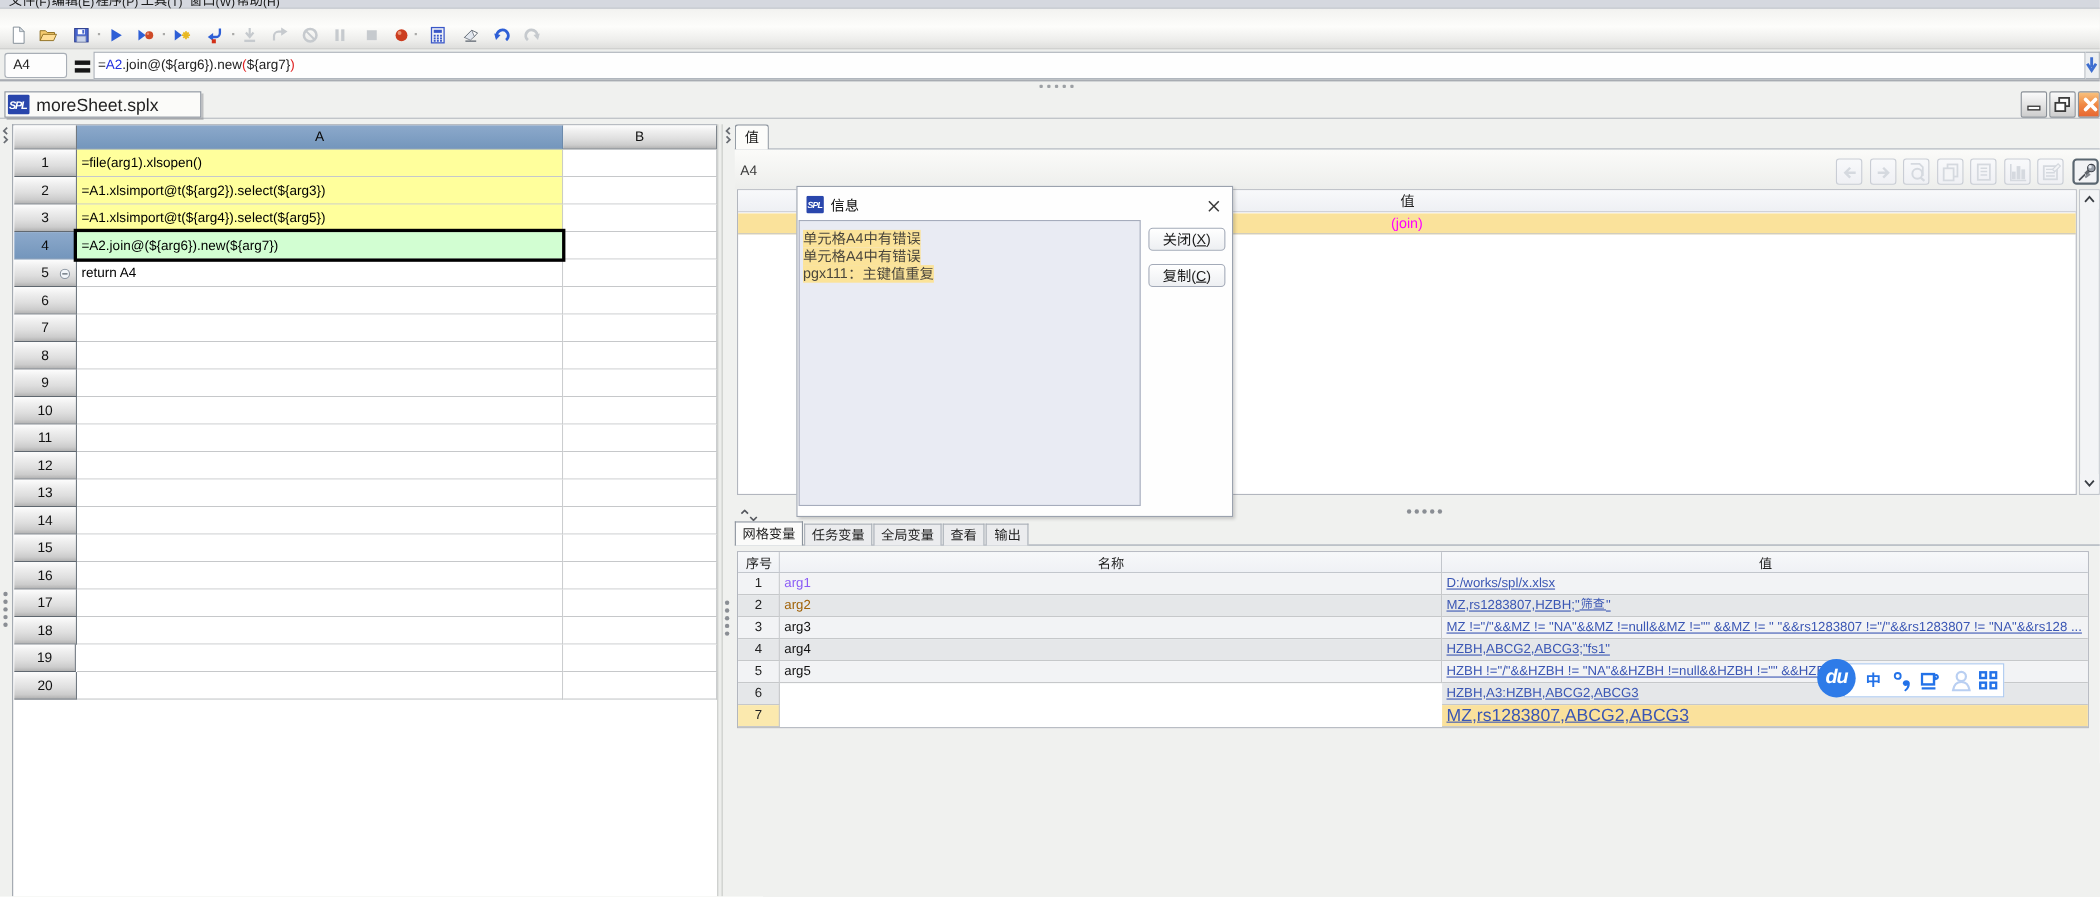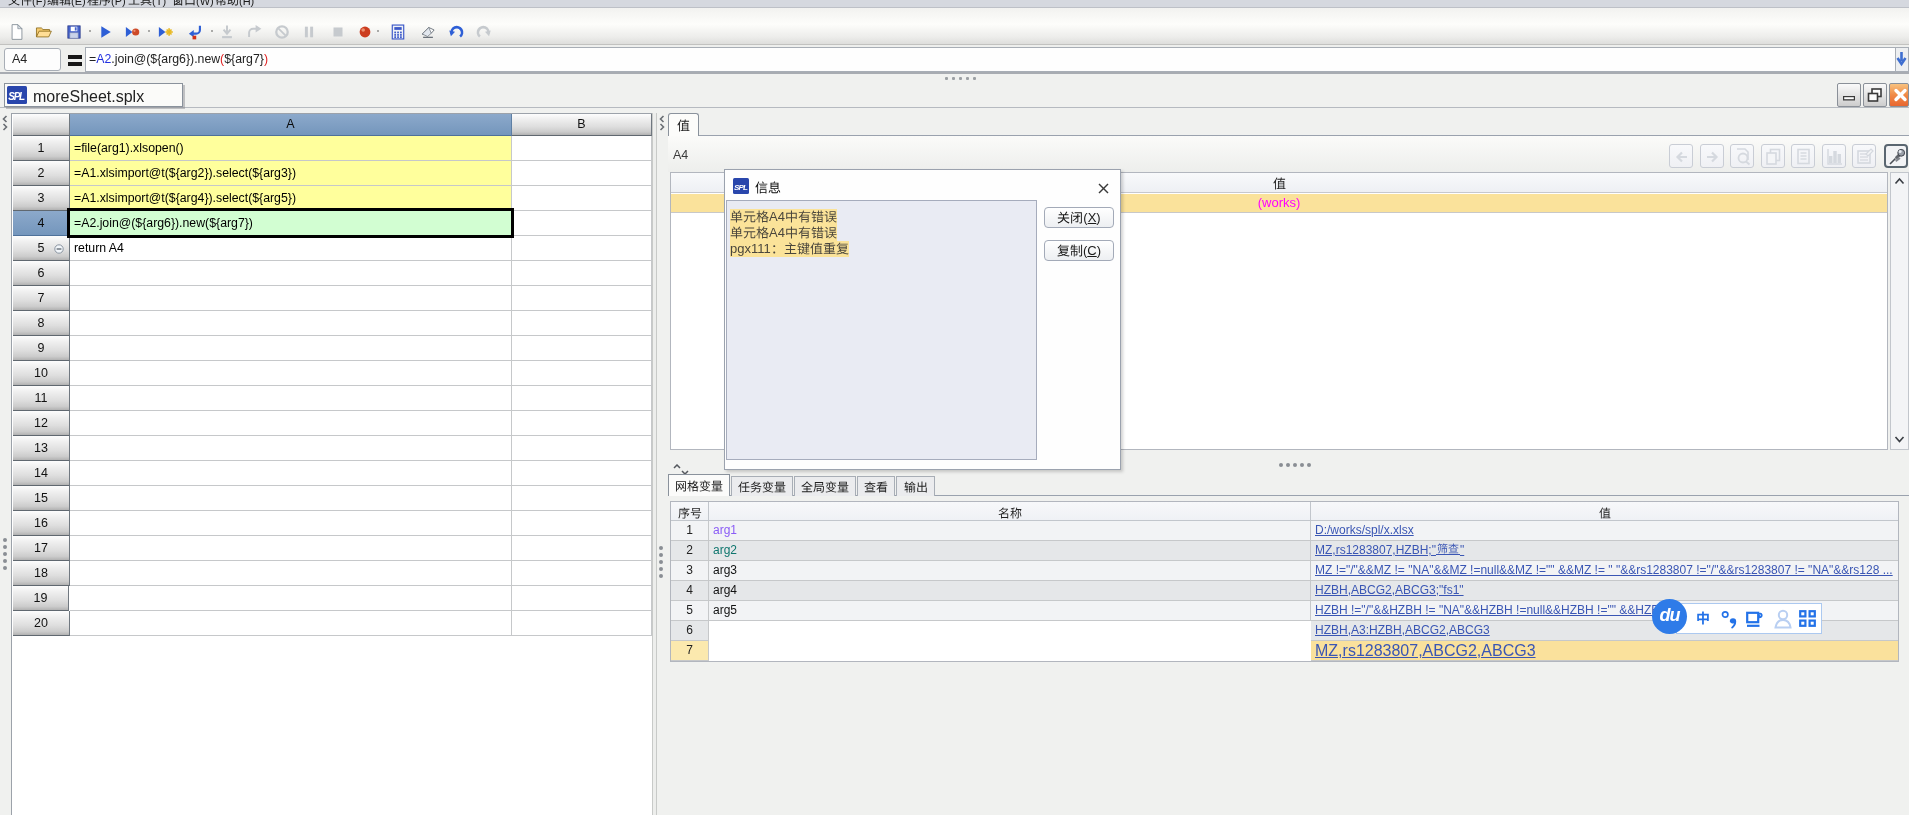"(works)" div { text: works -> join }
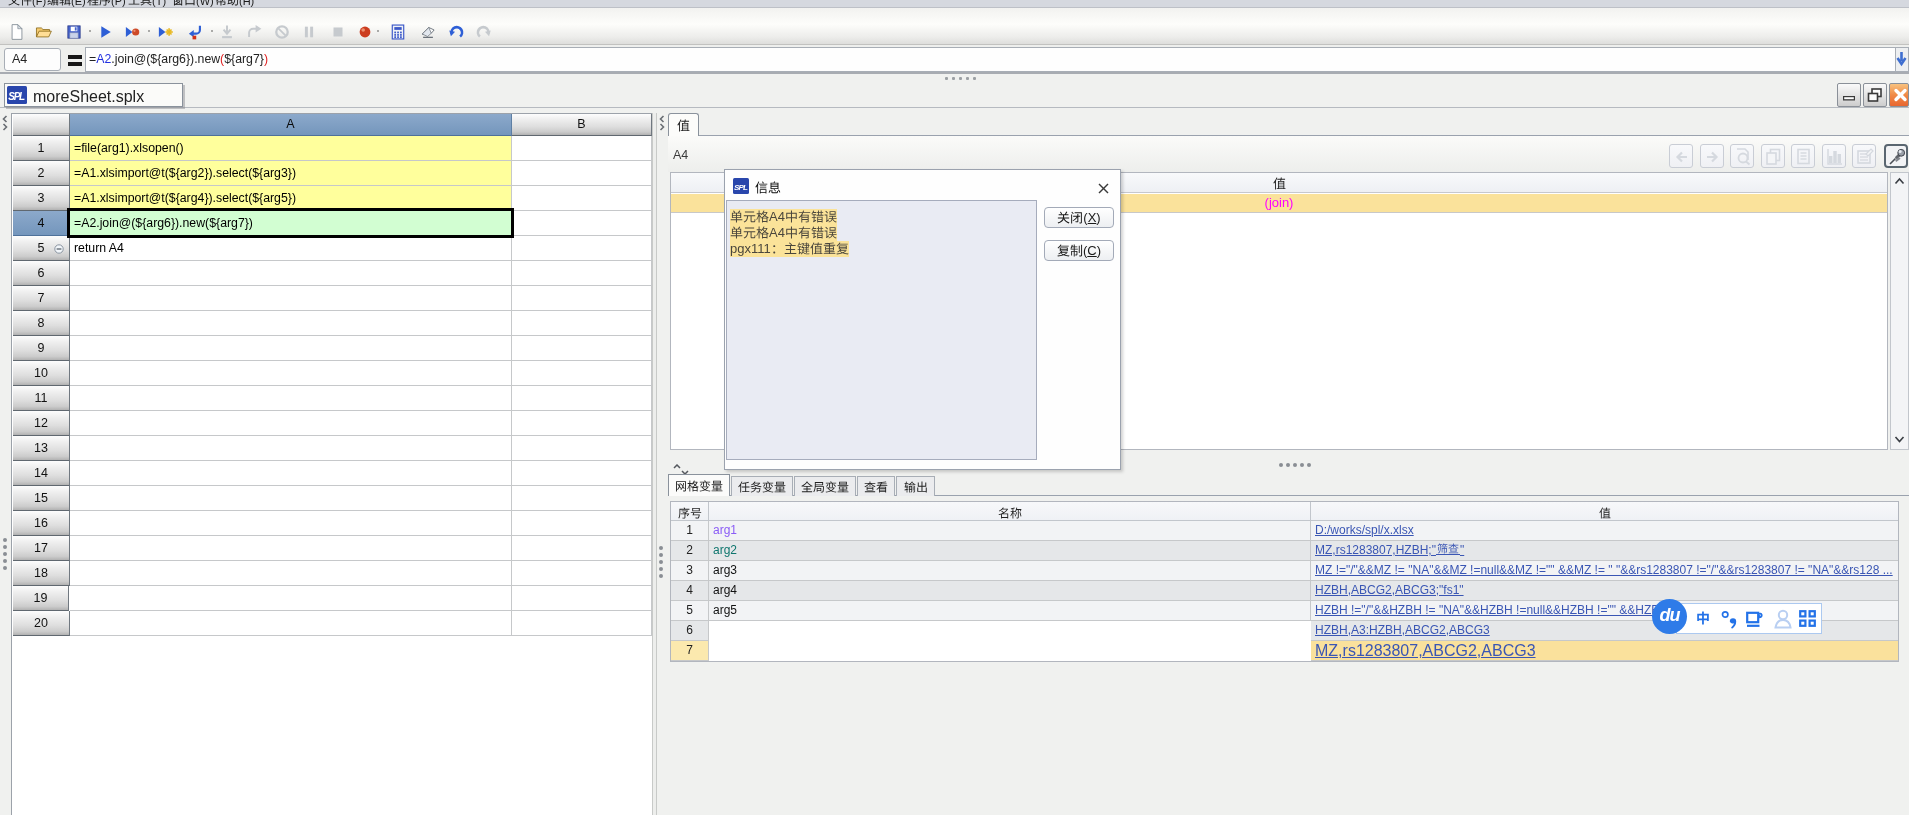"arg2" div { color: #0f766e -> #a16207 }
